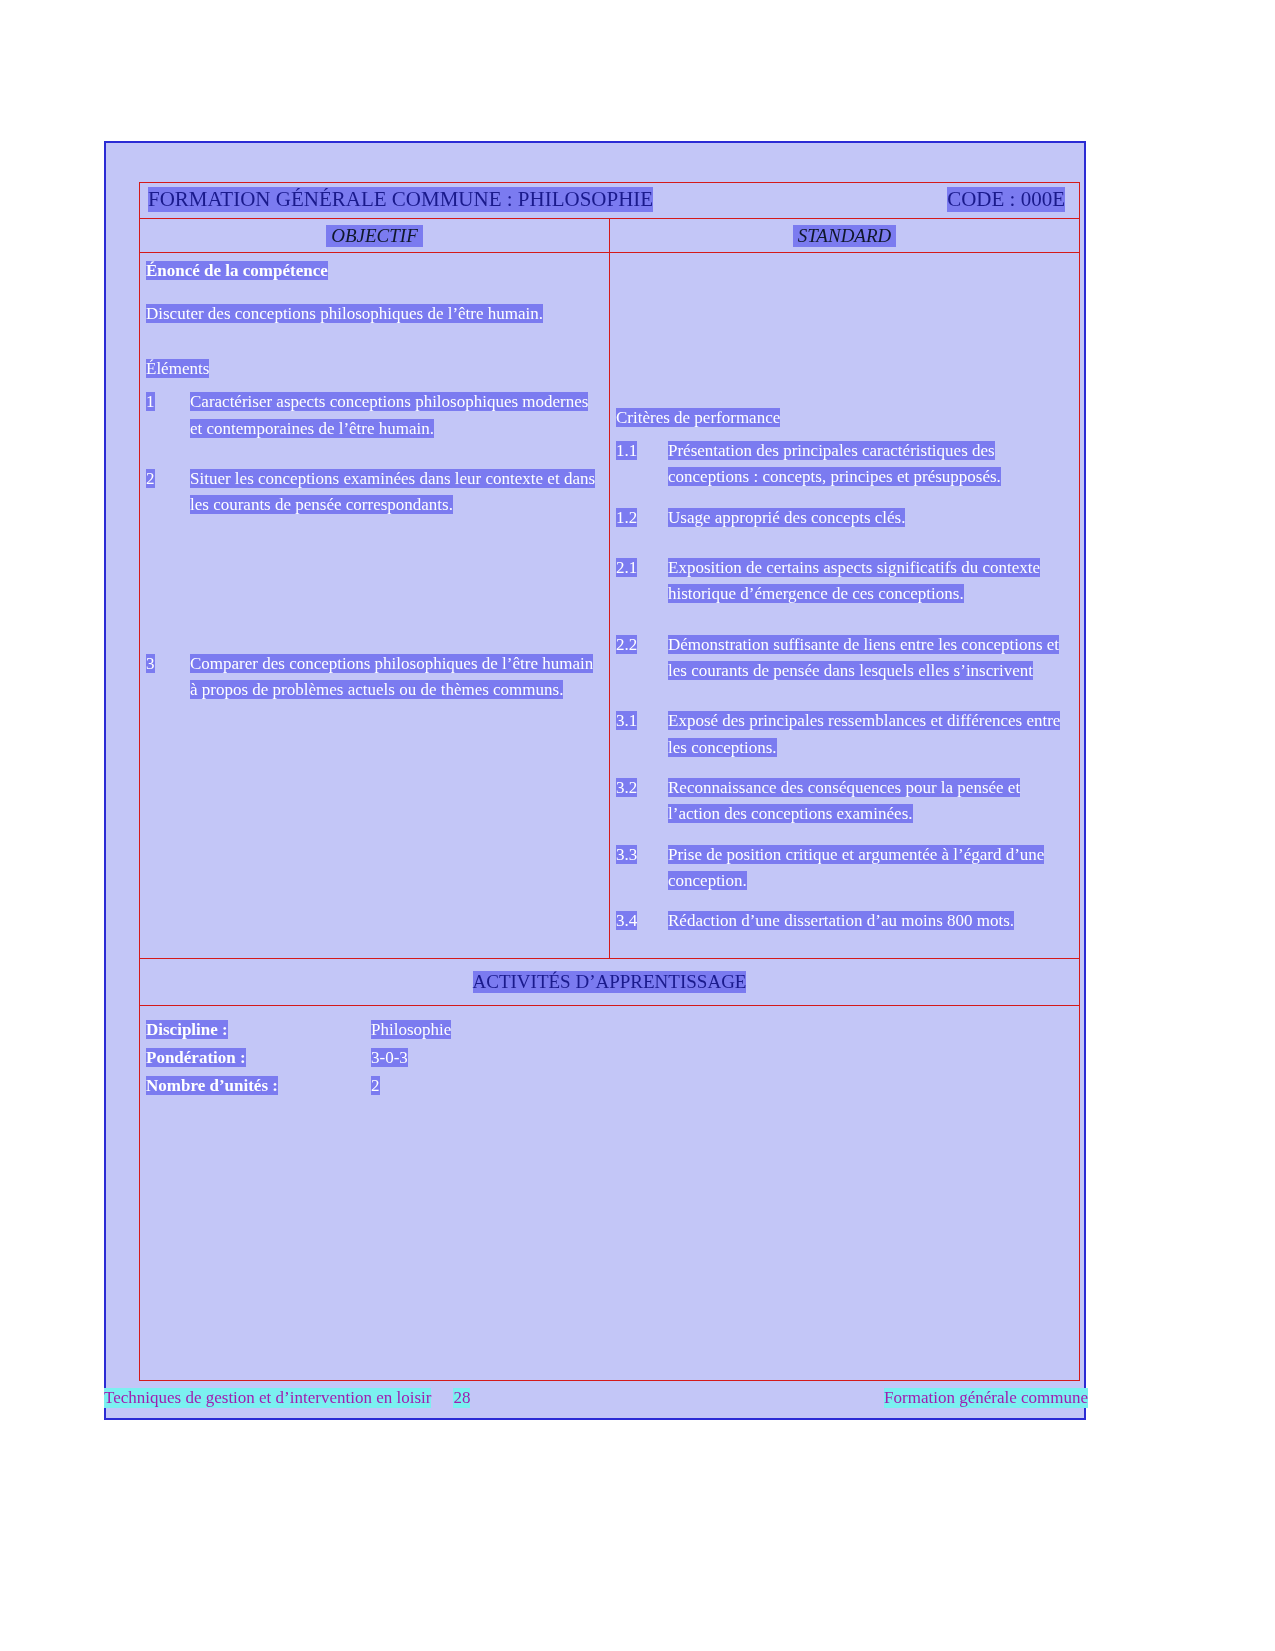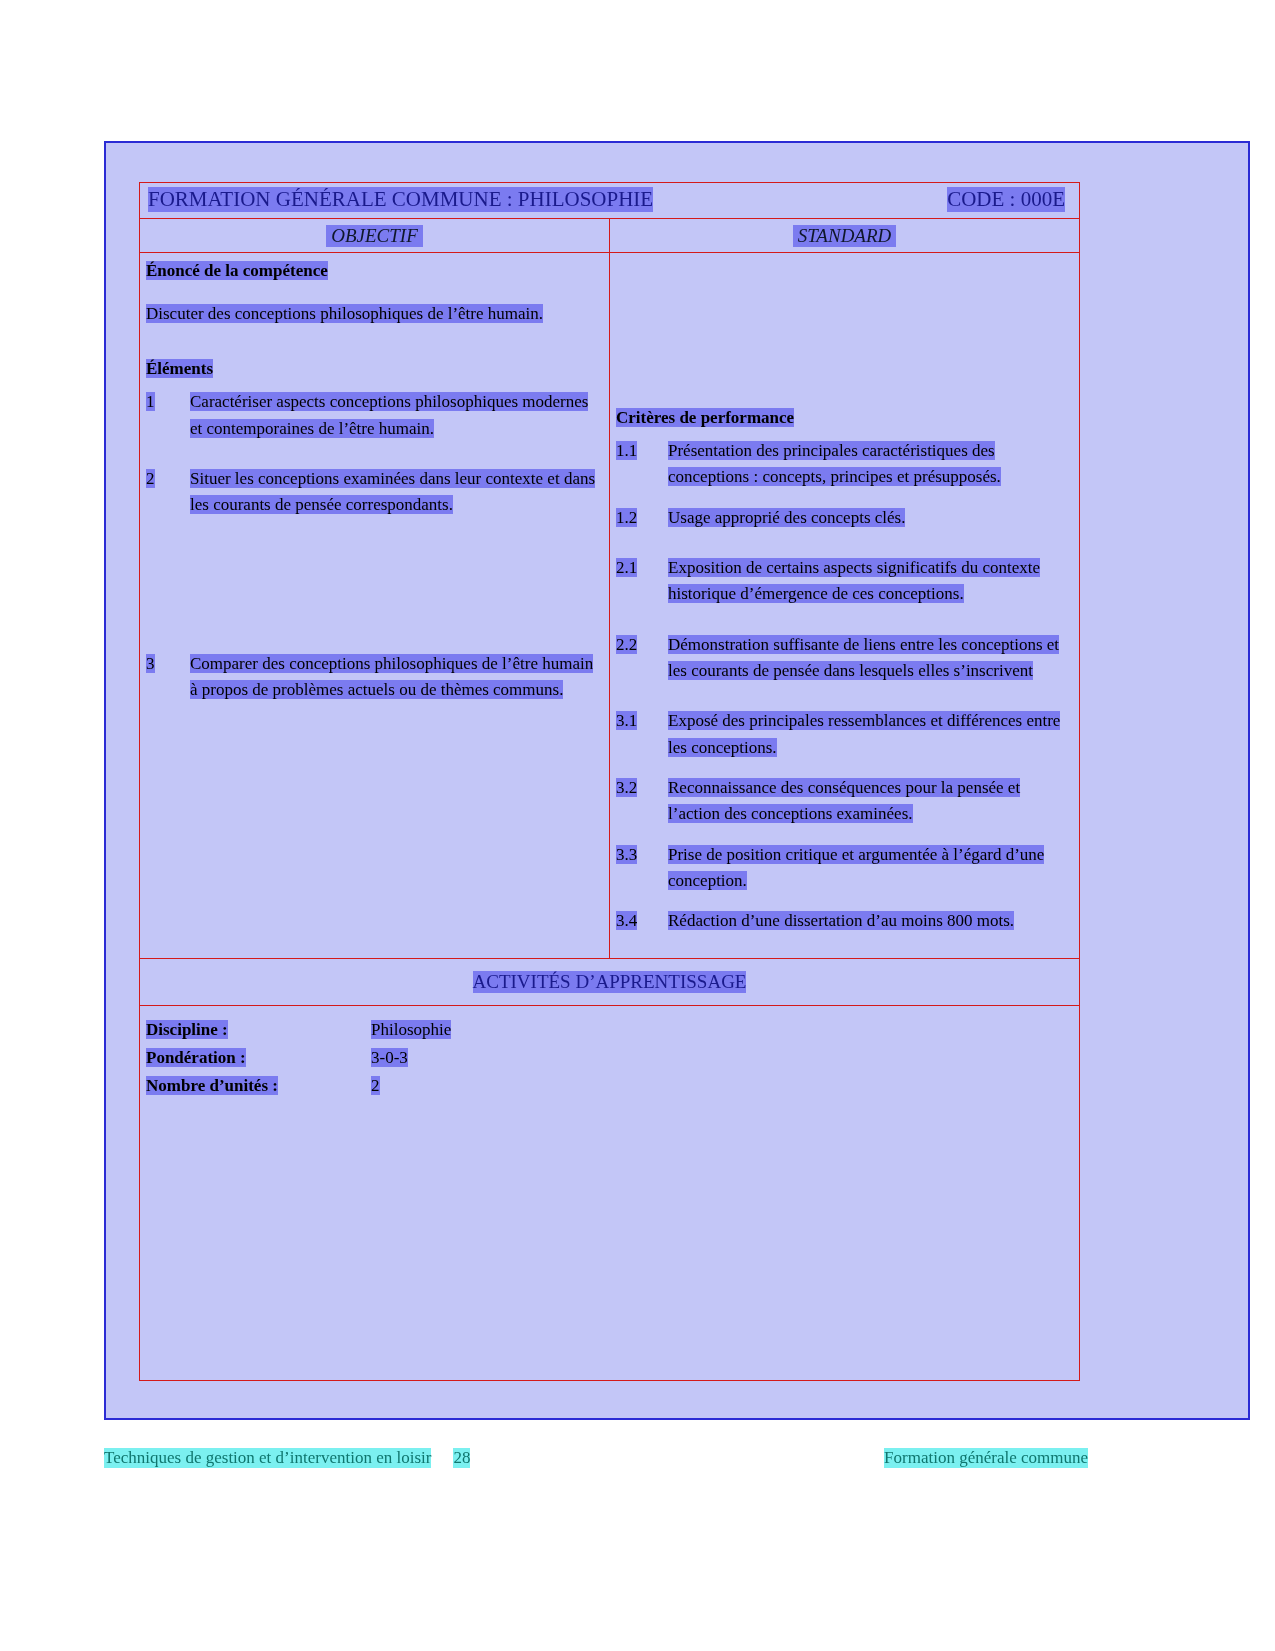"FORMATION GÉNÉRALE COMMUNE : PHILOSOPHIE" .page-frame { width: 1146px -> 982px }
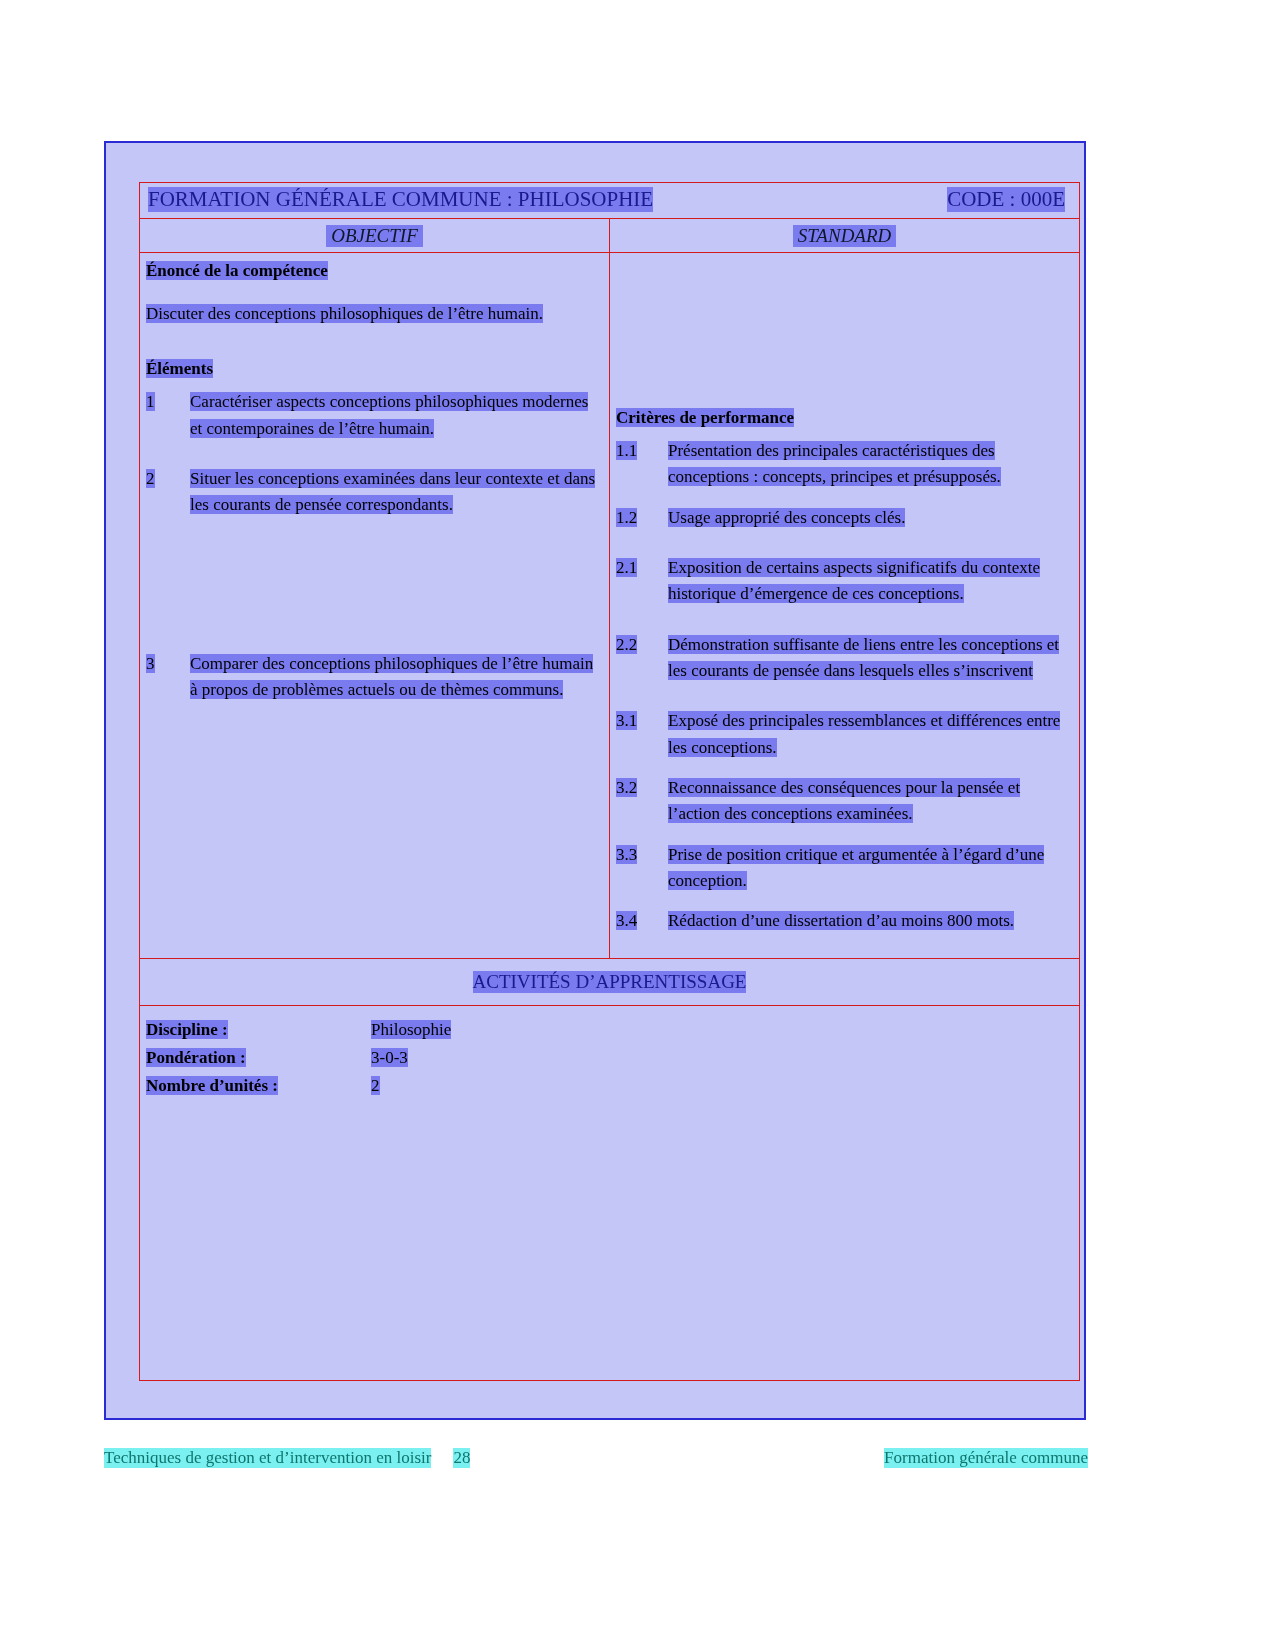"Énoncé de la compétence" .hl { color: #000000 -> #ffffff }
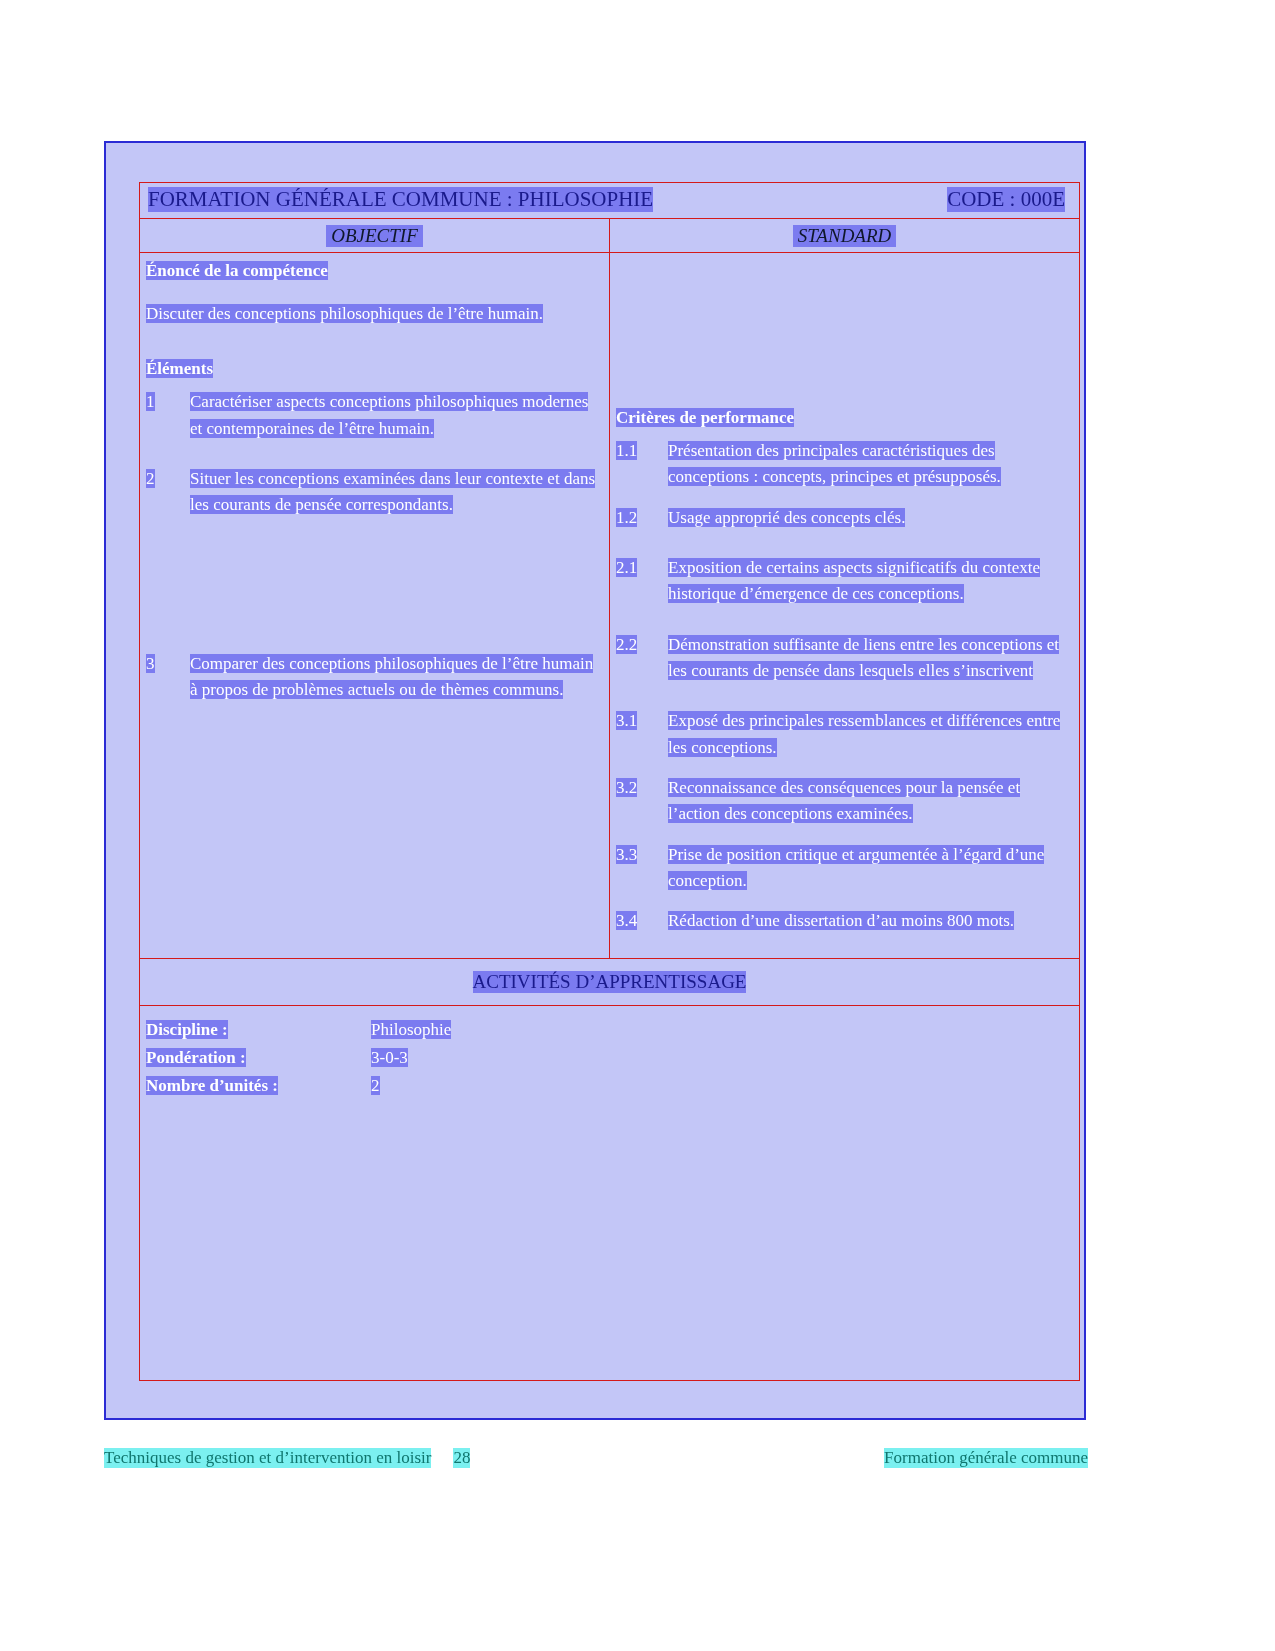"Éléments" .elements-head { font-weight: bold -> normal }
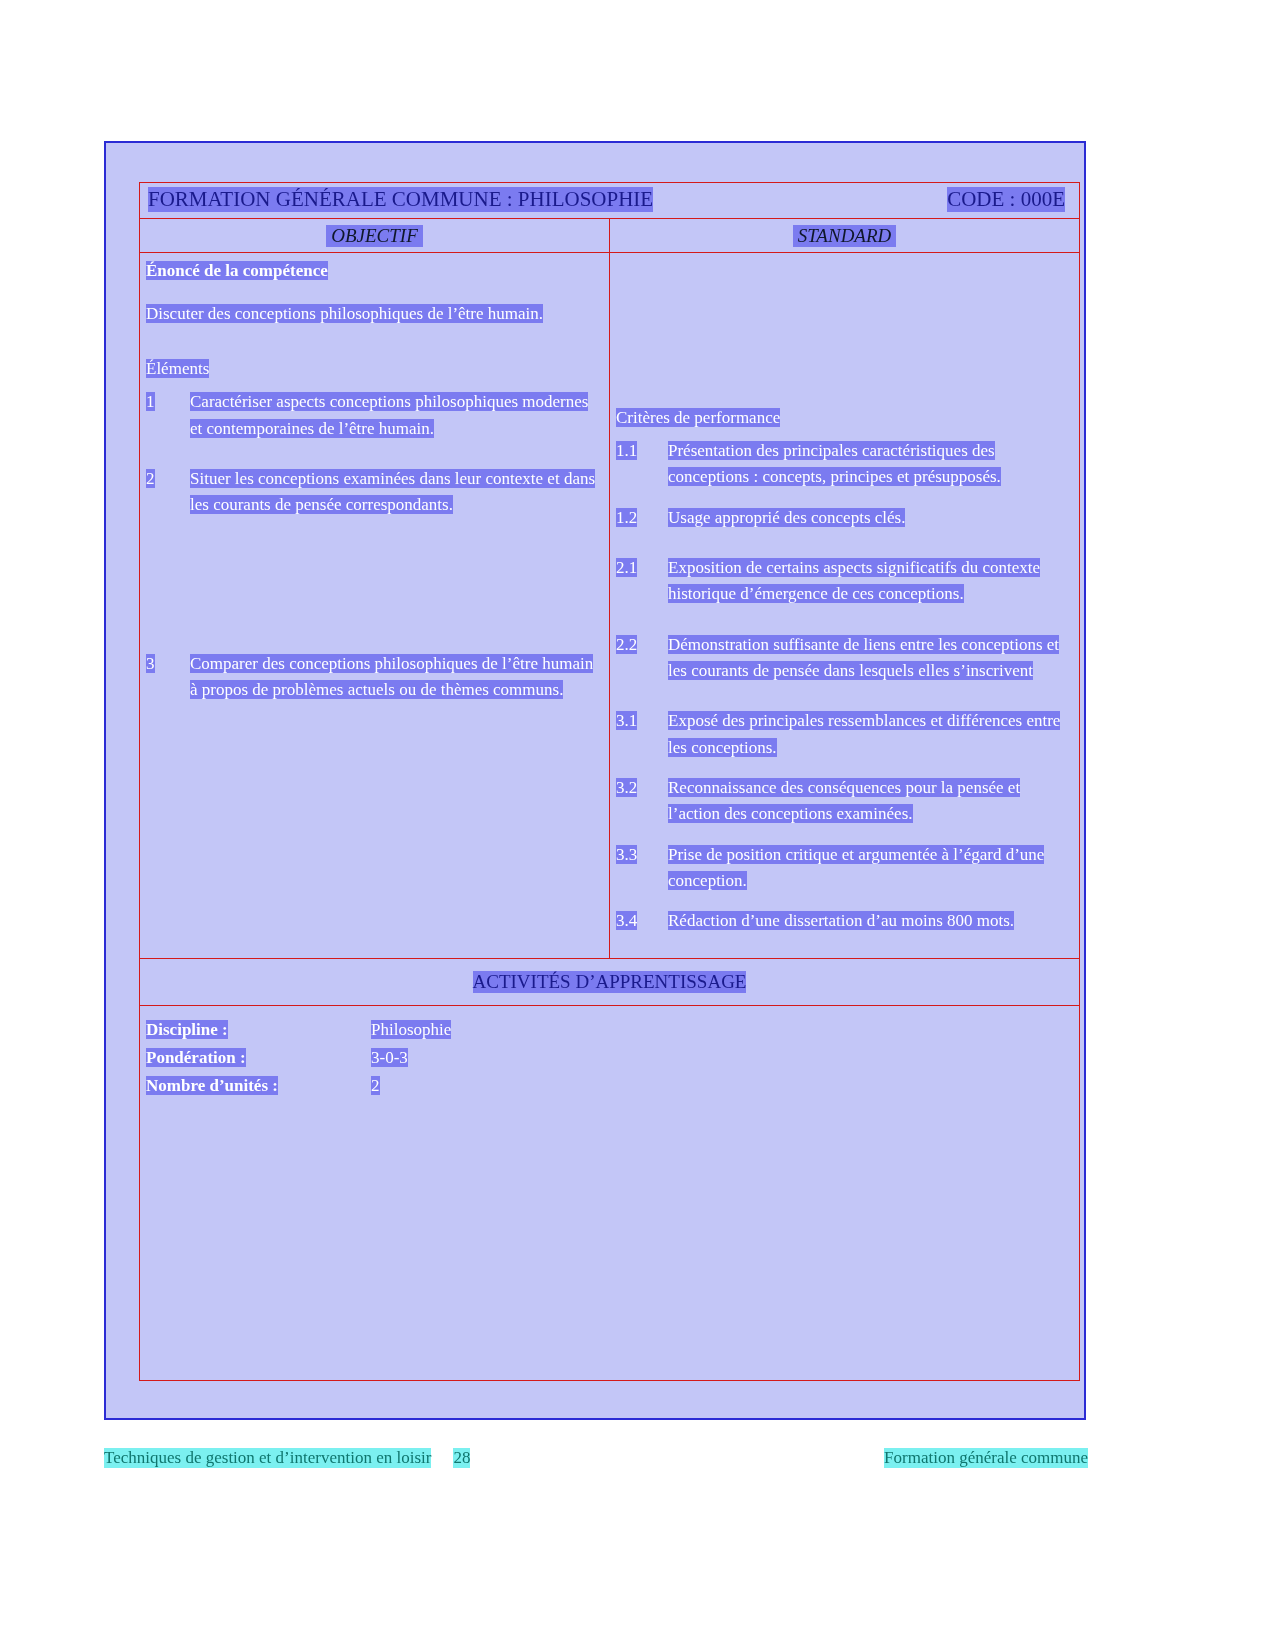"Techniques de gestion et d’intervention" .page-footer { color: #0f766e -> #a21caf; top: 1448px -> 1388px }
